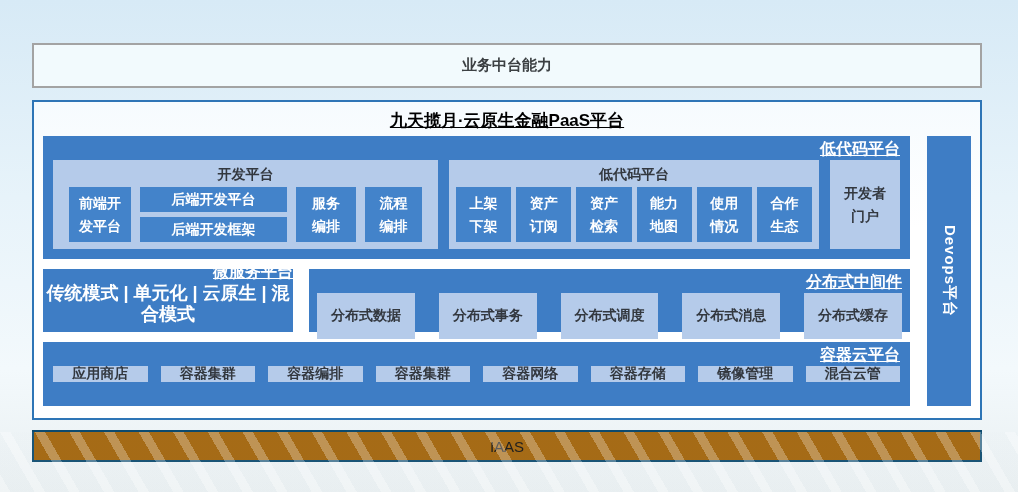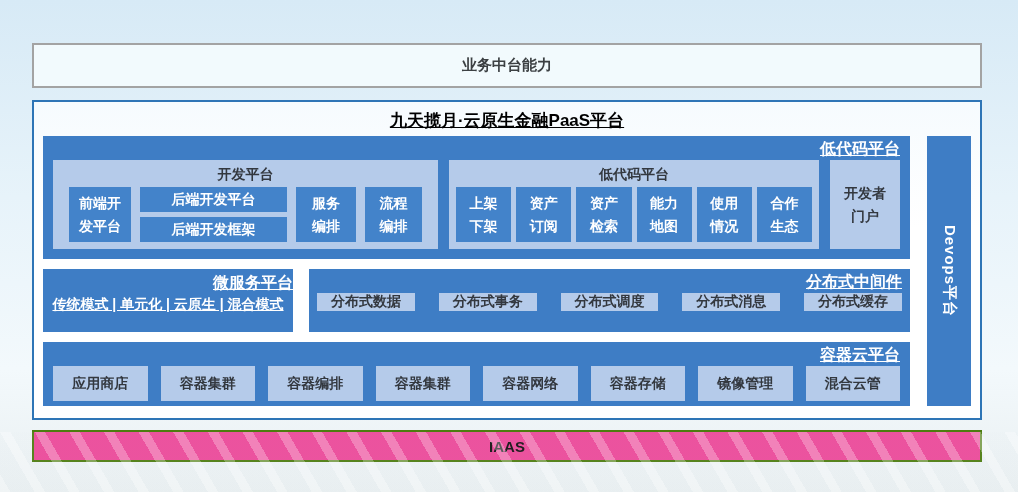"传统模式 | 单元化 | 云原生" .micro-modes { font-size: 14px -> 18px; text-decoration: underline -> none }
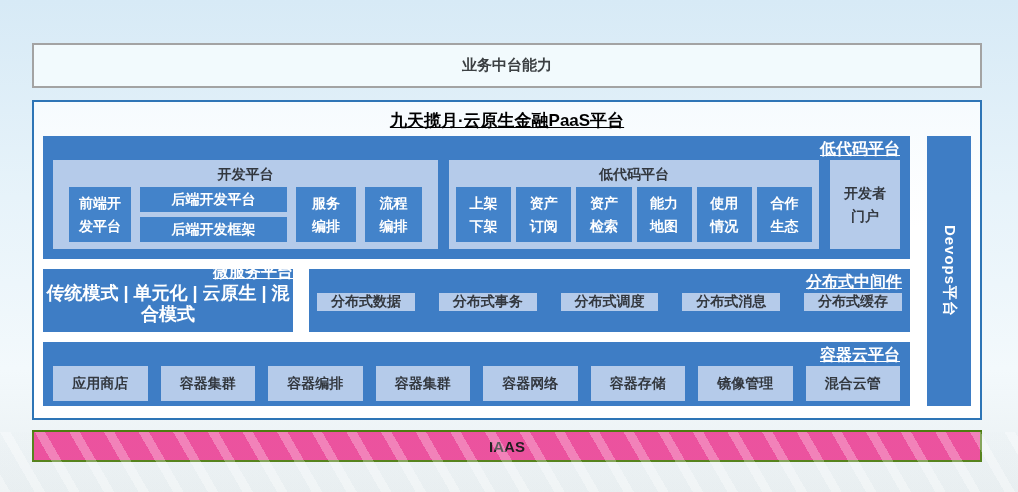"分布式数据" .middleware .cells-row { height: 18px -> 46px }
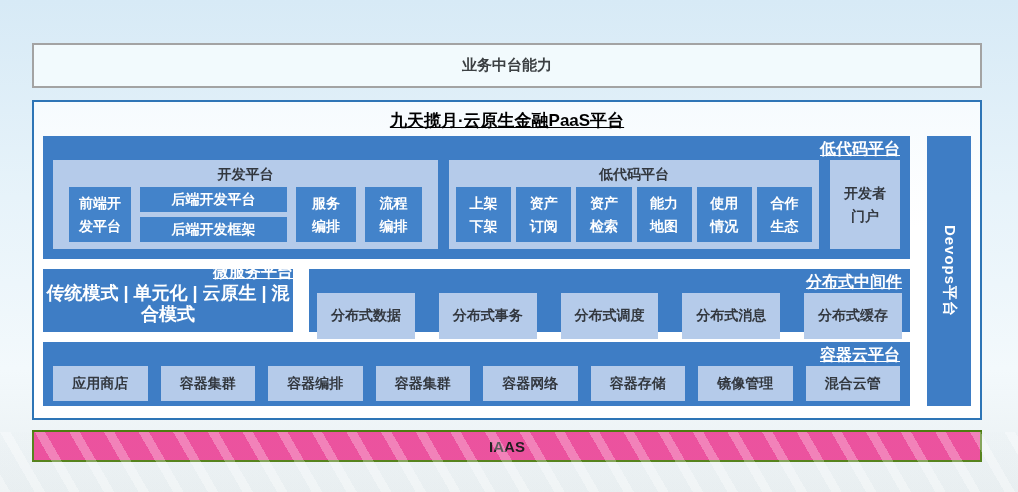"应用商店" .containercloud .cells-row { height: 35px -> 16px }
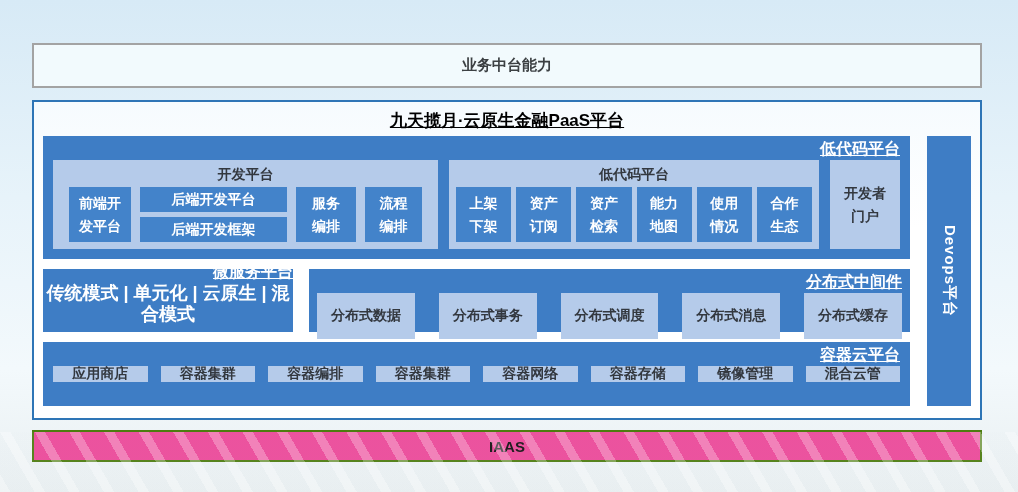"IAAS" .iaas-bar { background: #ec4899 -> #a16207; border: 2px solid #4d7c0f -> 2px solid #0c4a6e; font-weight: bold -> normal }
